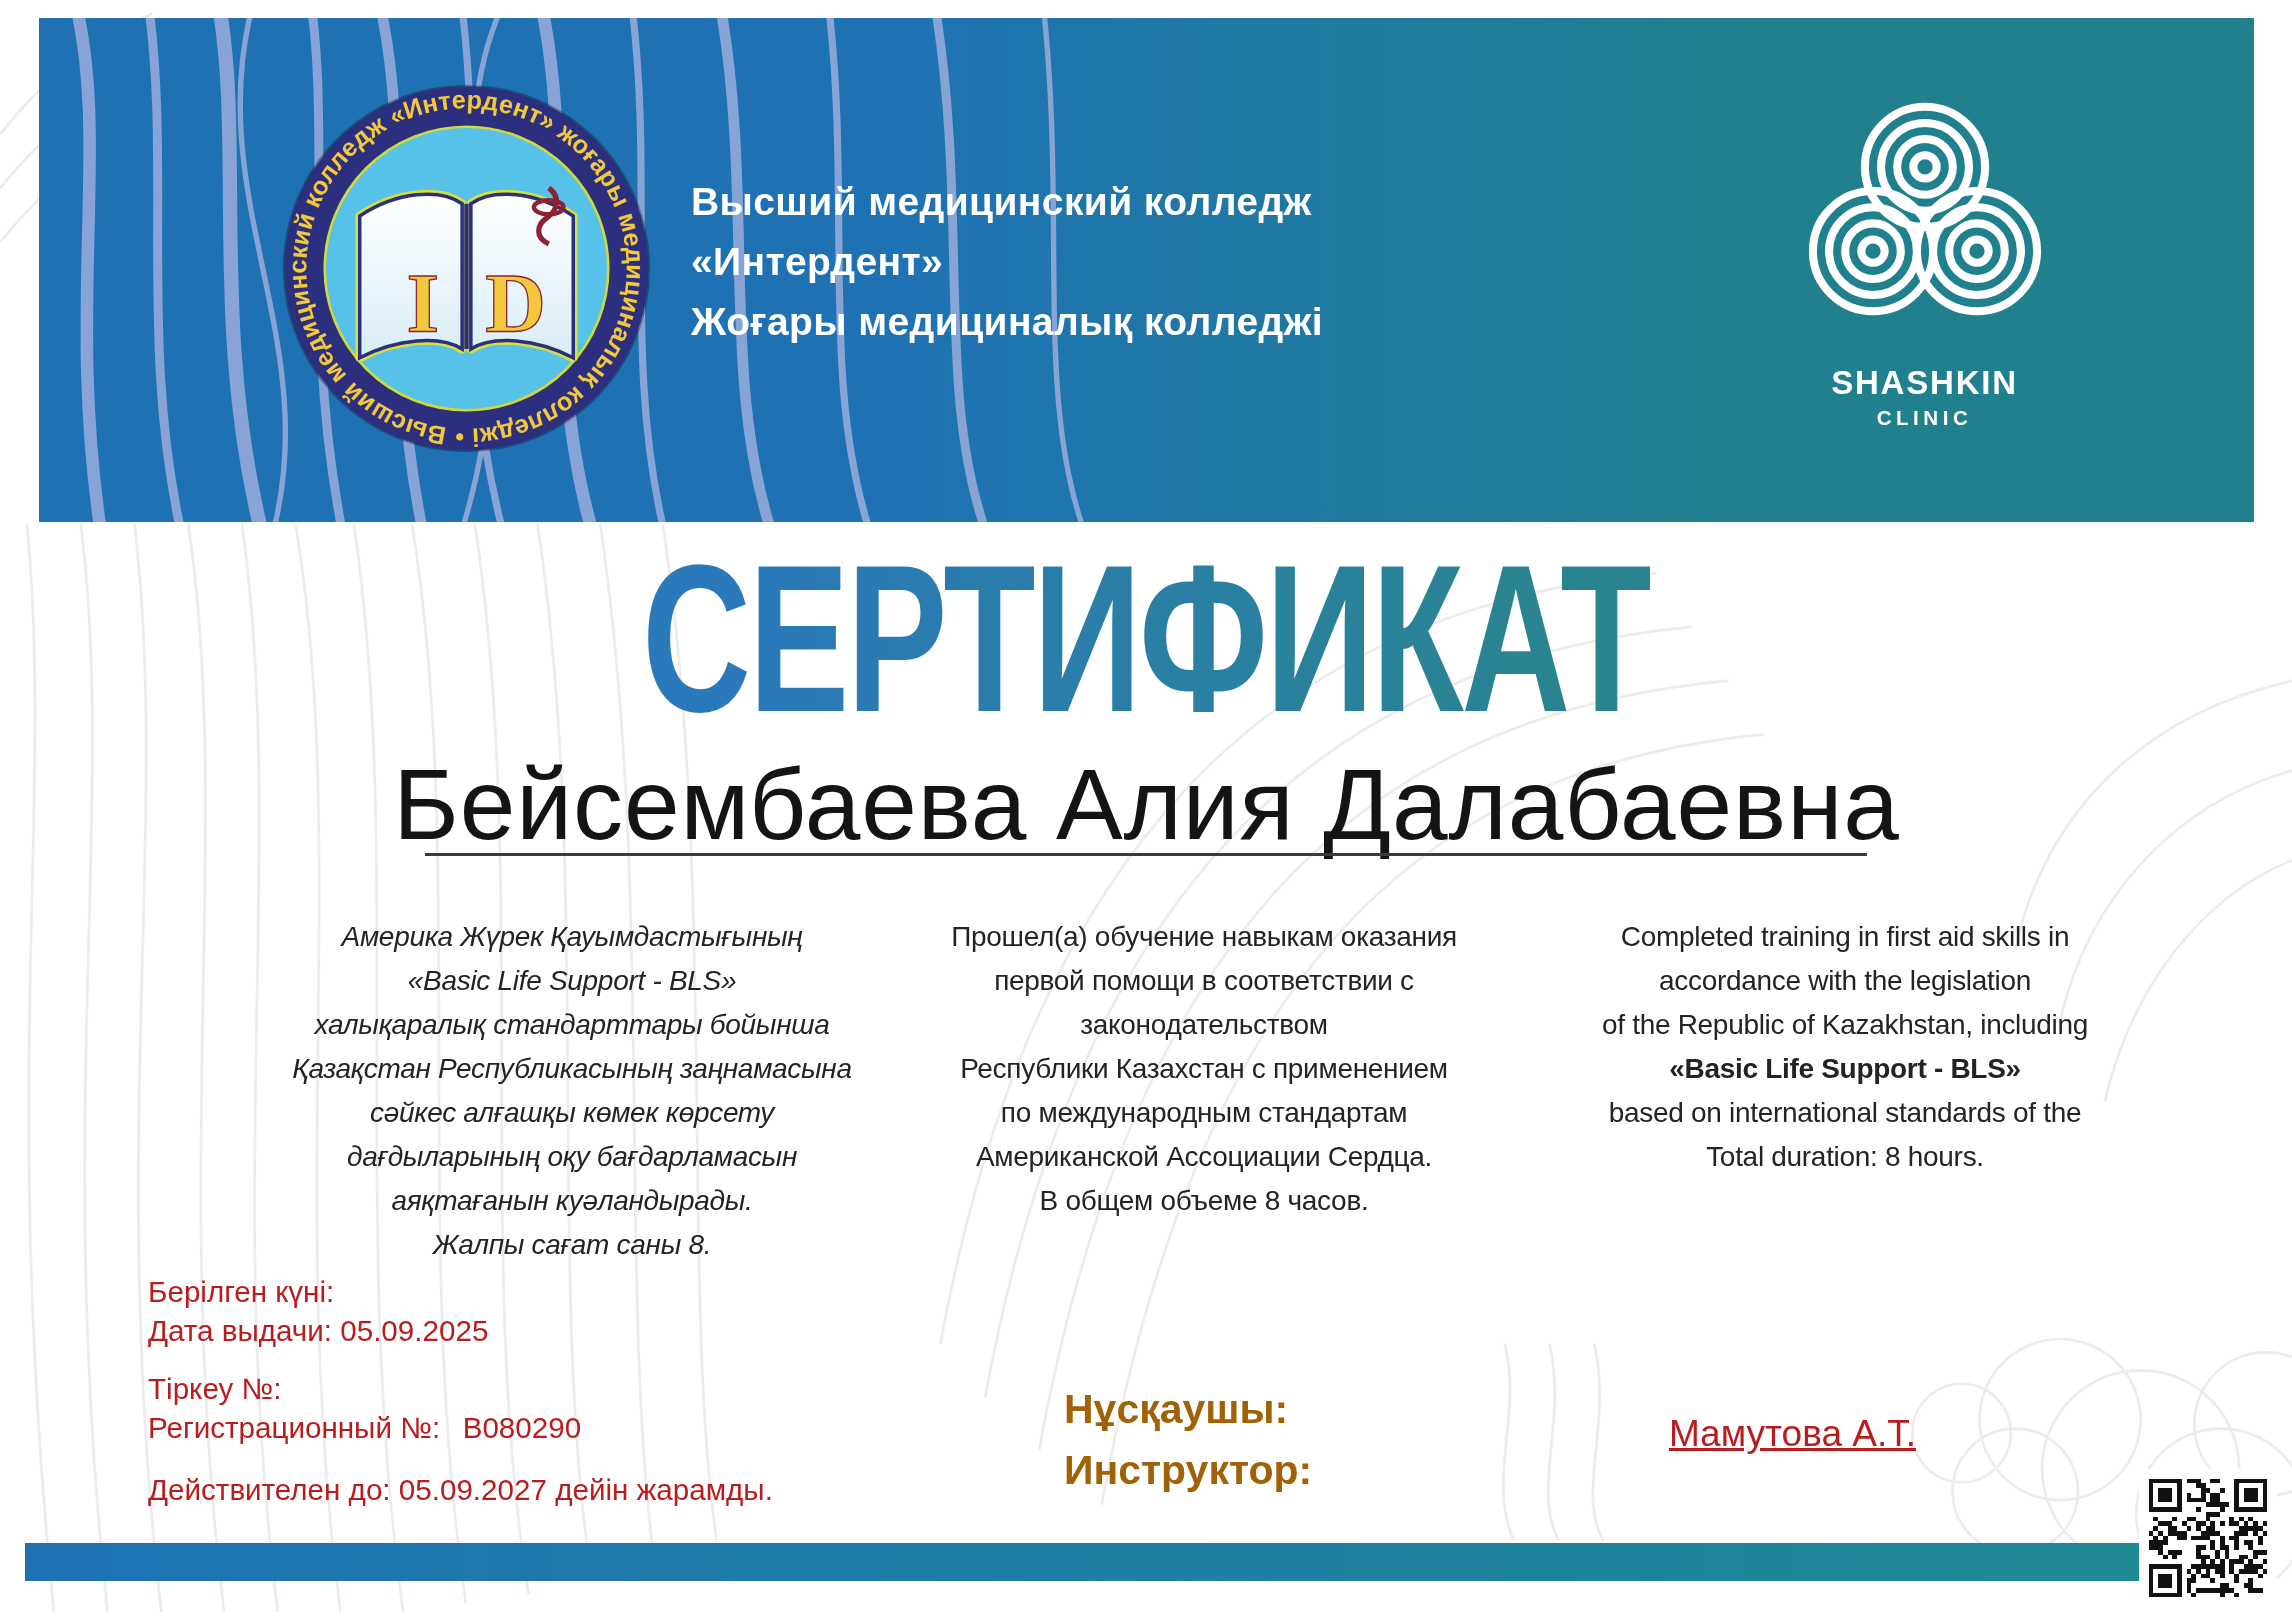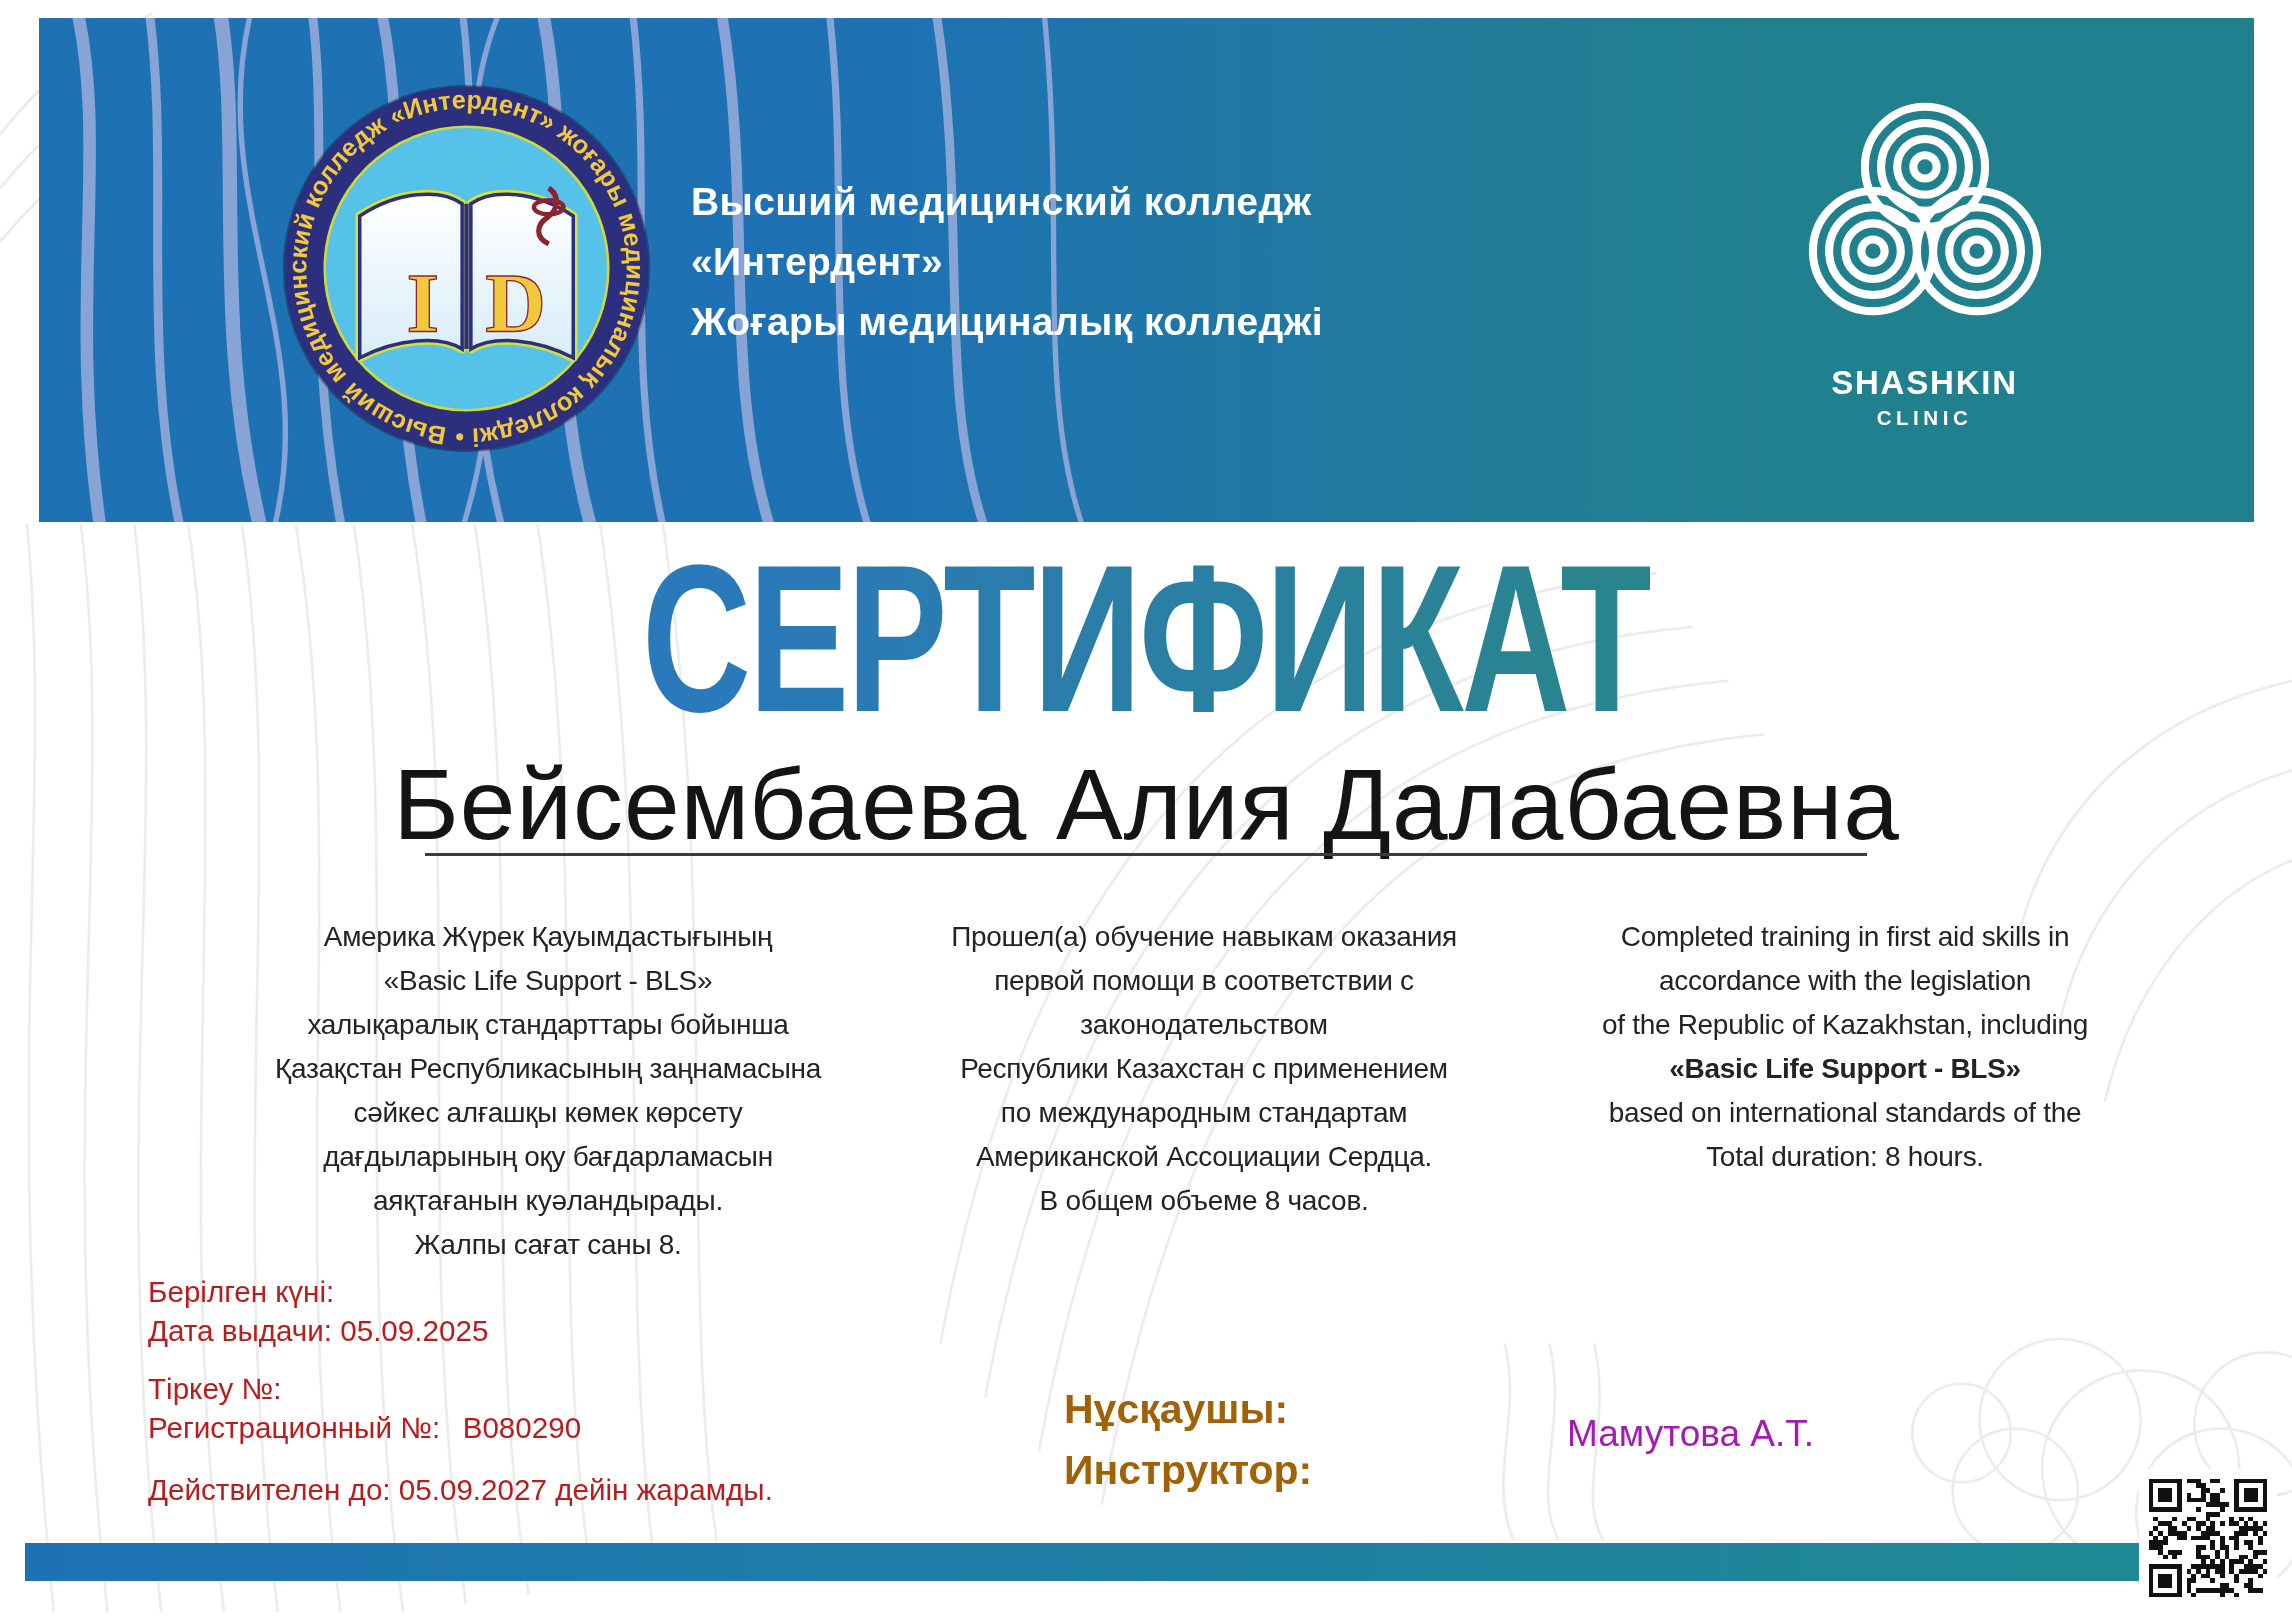"Америка Жүрек Қауымдастығының" .col-kk { font-style: none -> italic; left: 190px -> 214px }
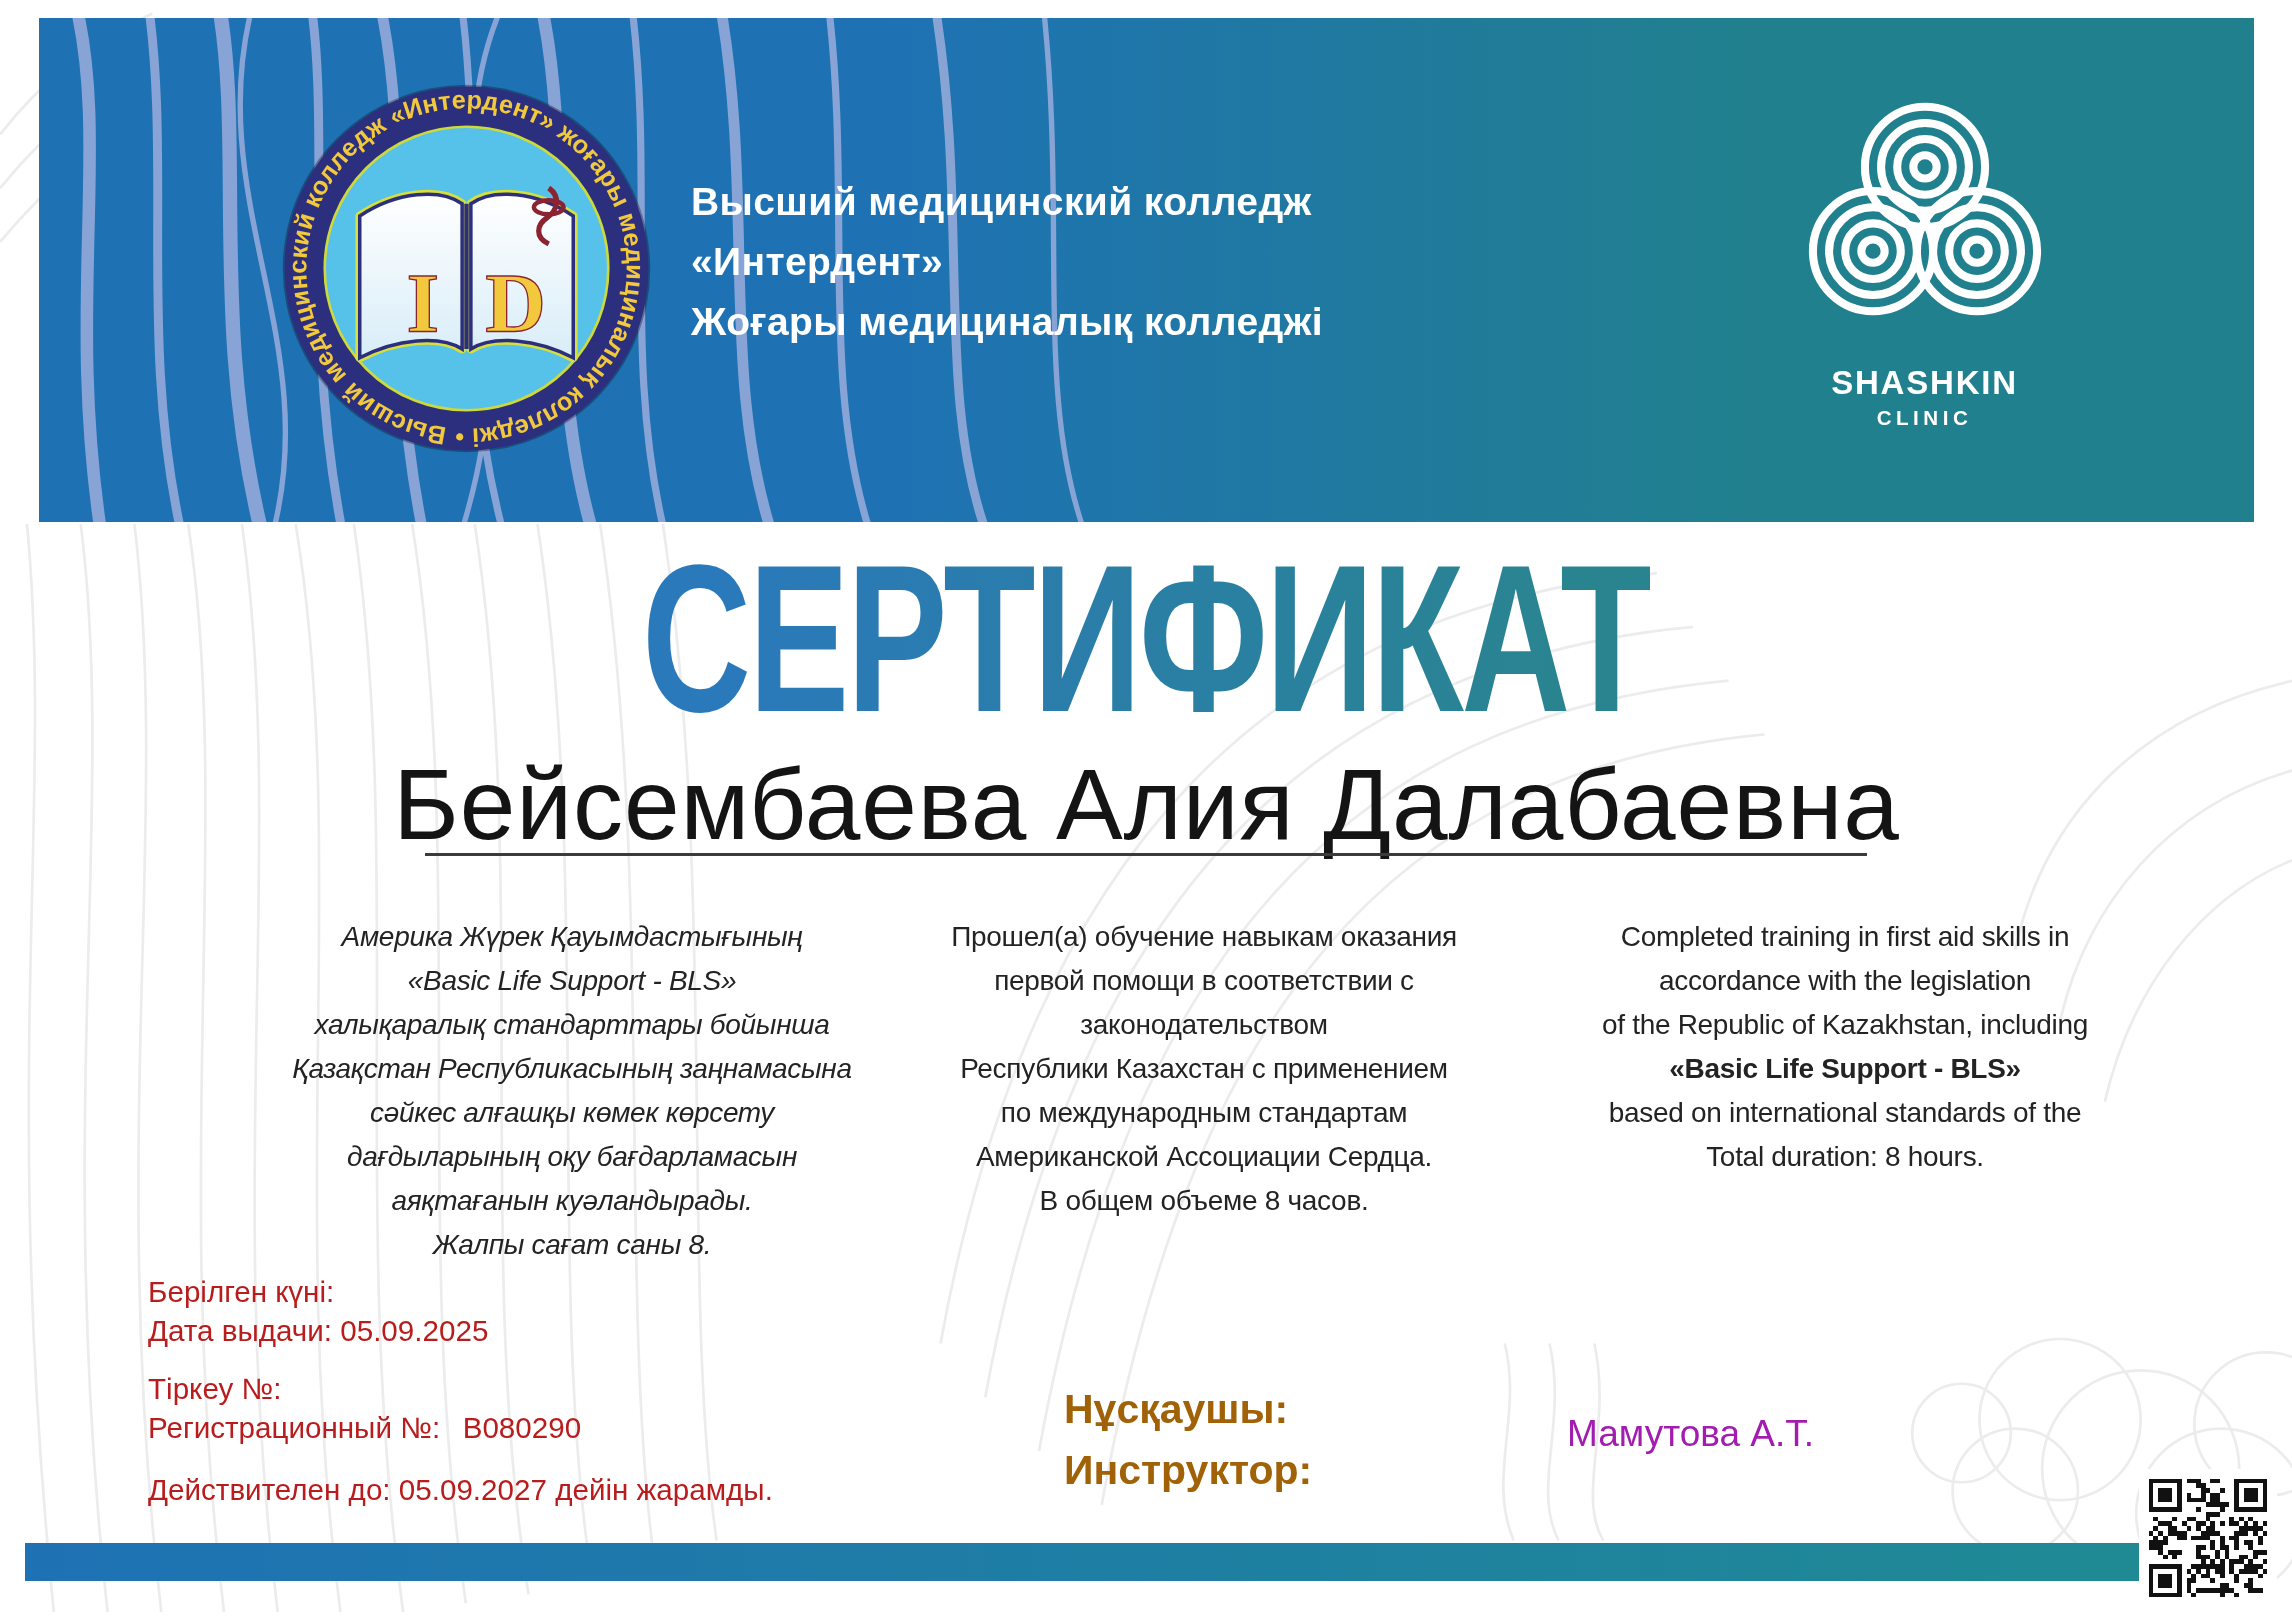"Мамутова А.Т." .instructor-name { color: #a21caf -> #b91c1c; text-align: left -> right; text-decoration: none -> underline }
